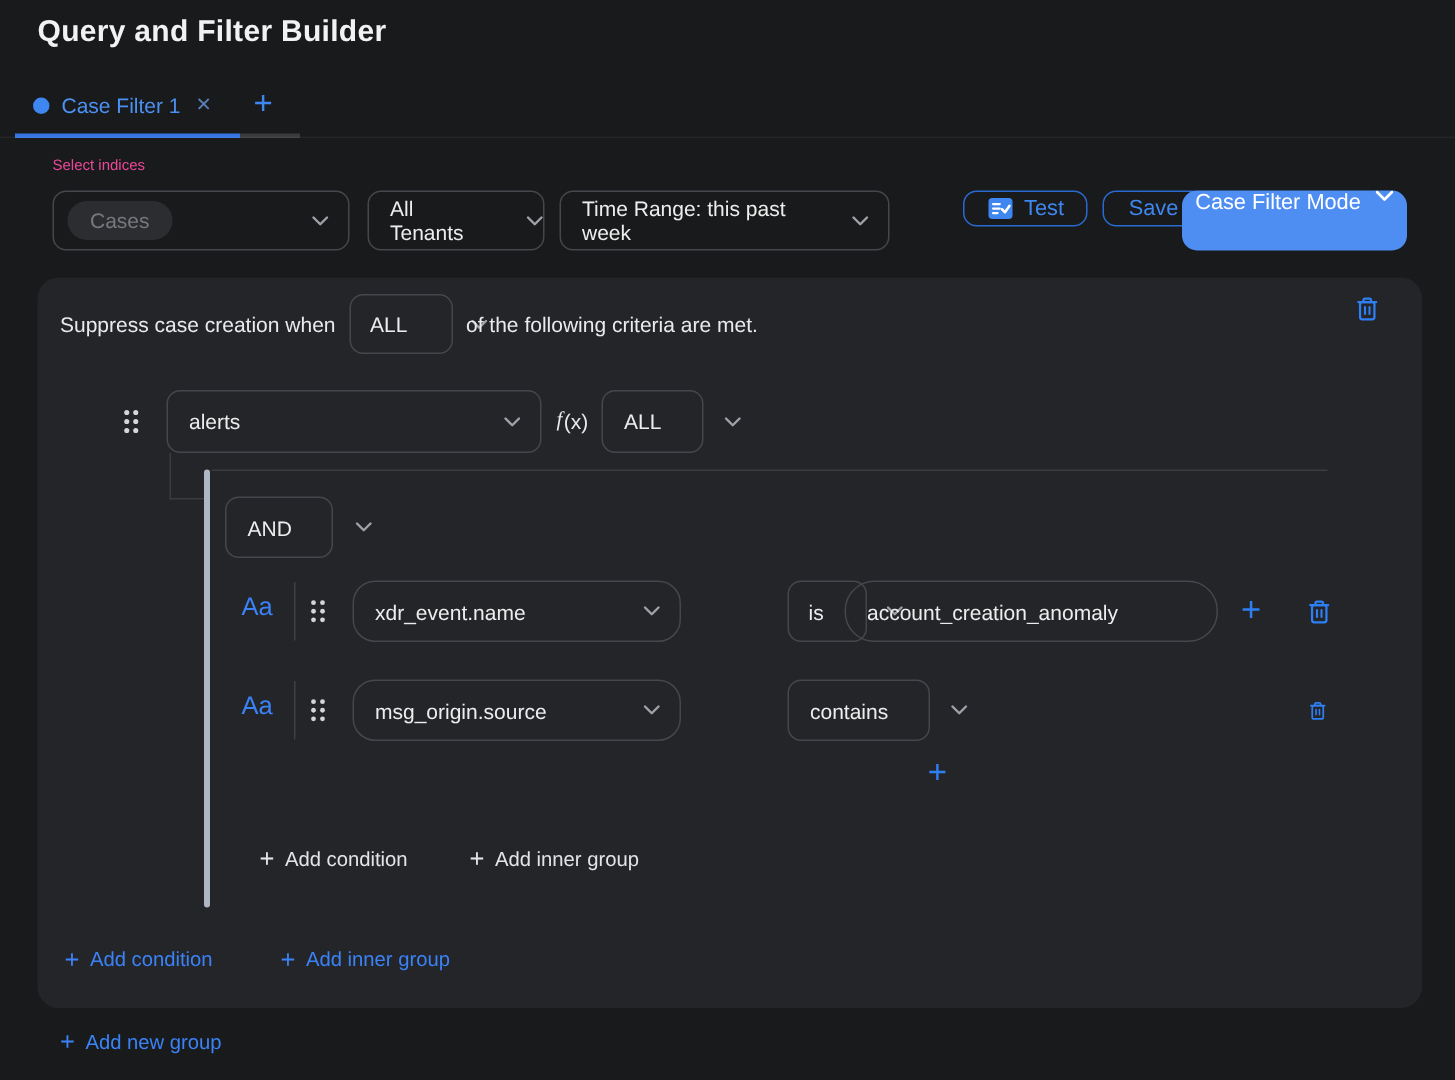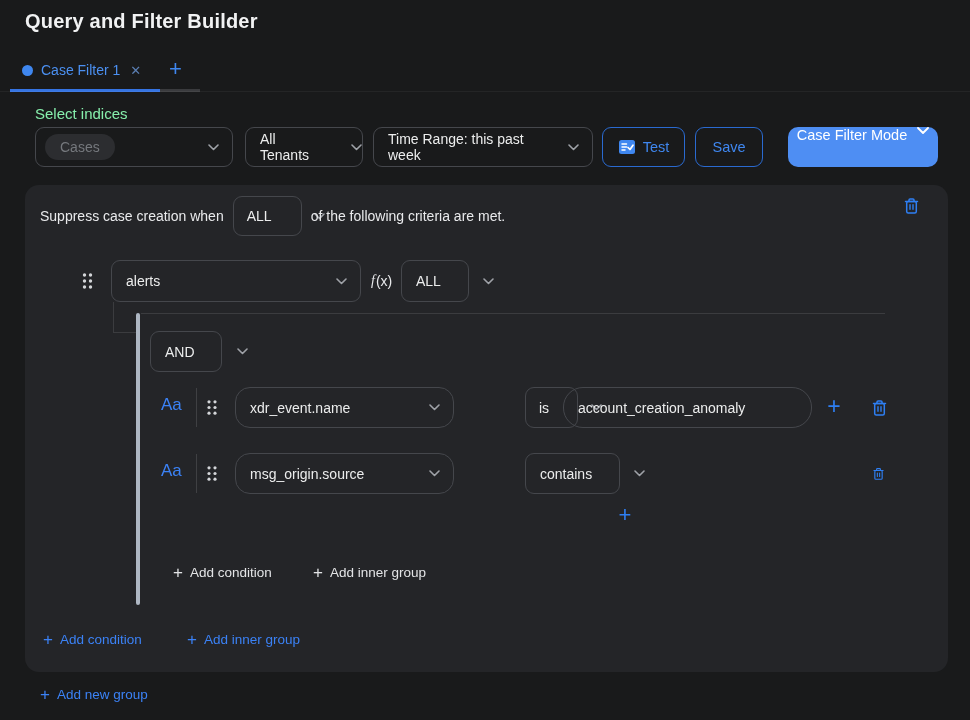"Select indices" .field-label { color: #86efac -> #ec4899; font-size: 15px -> 10px }
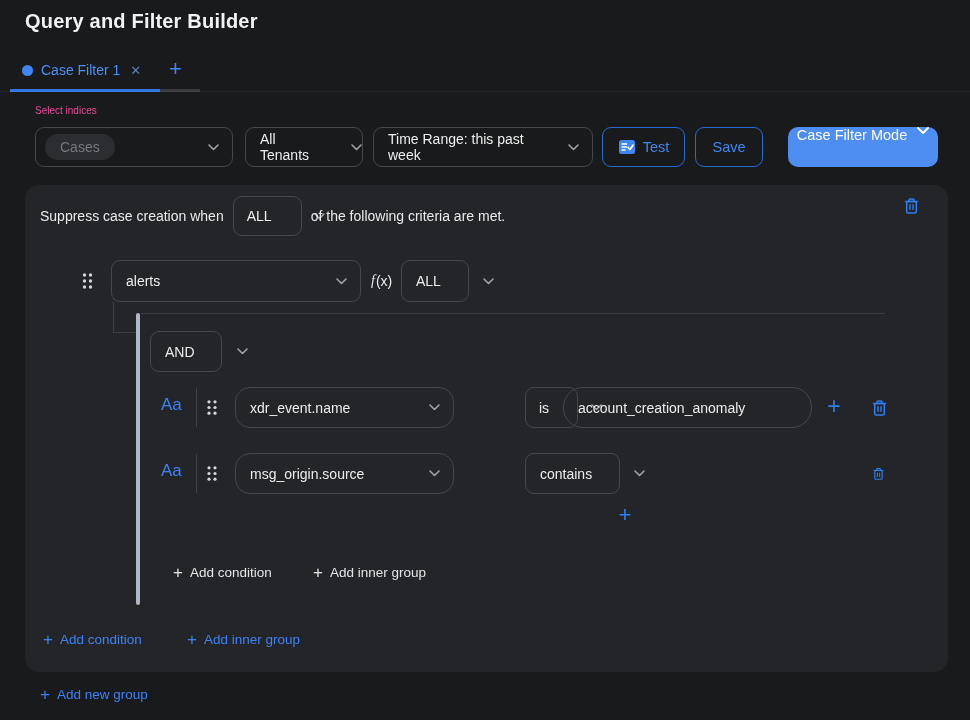"Test" .btn-outline { height: 40px -> 24px; margin-left: none -> 40px }
